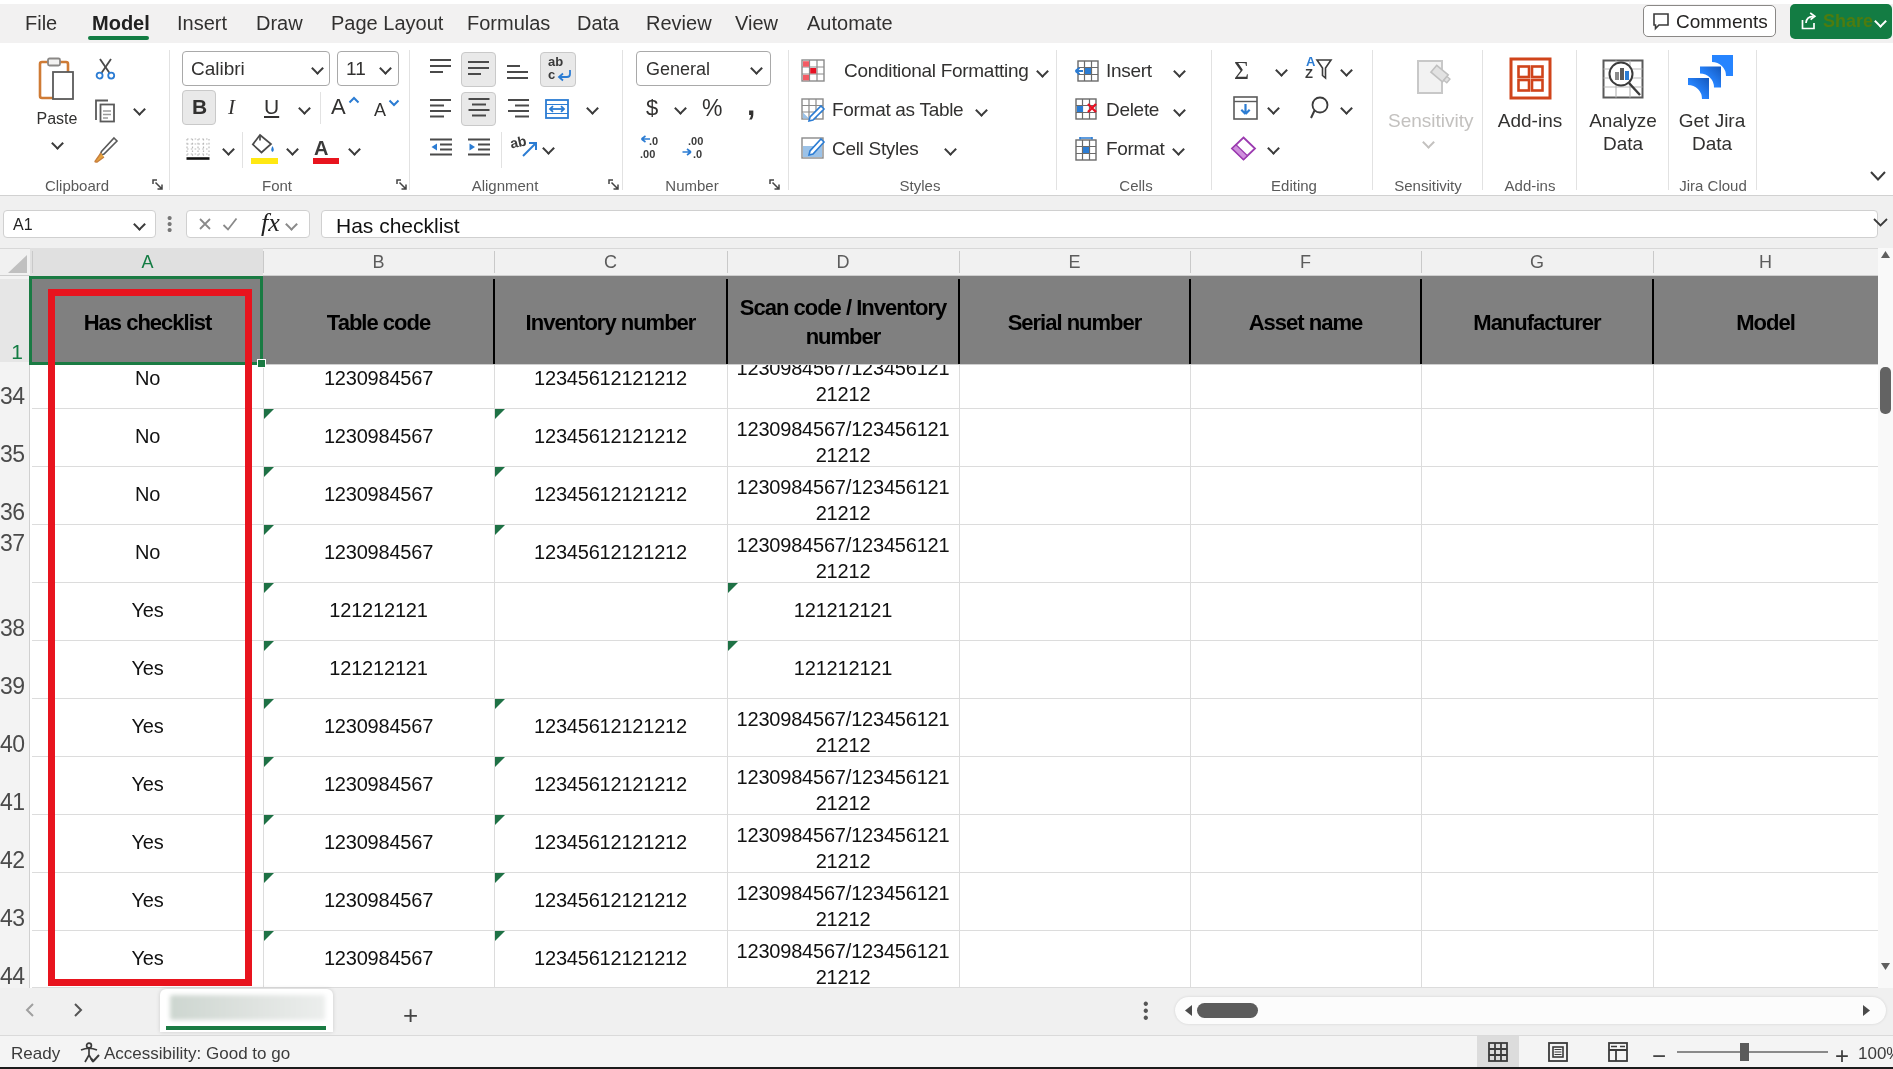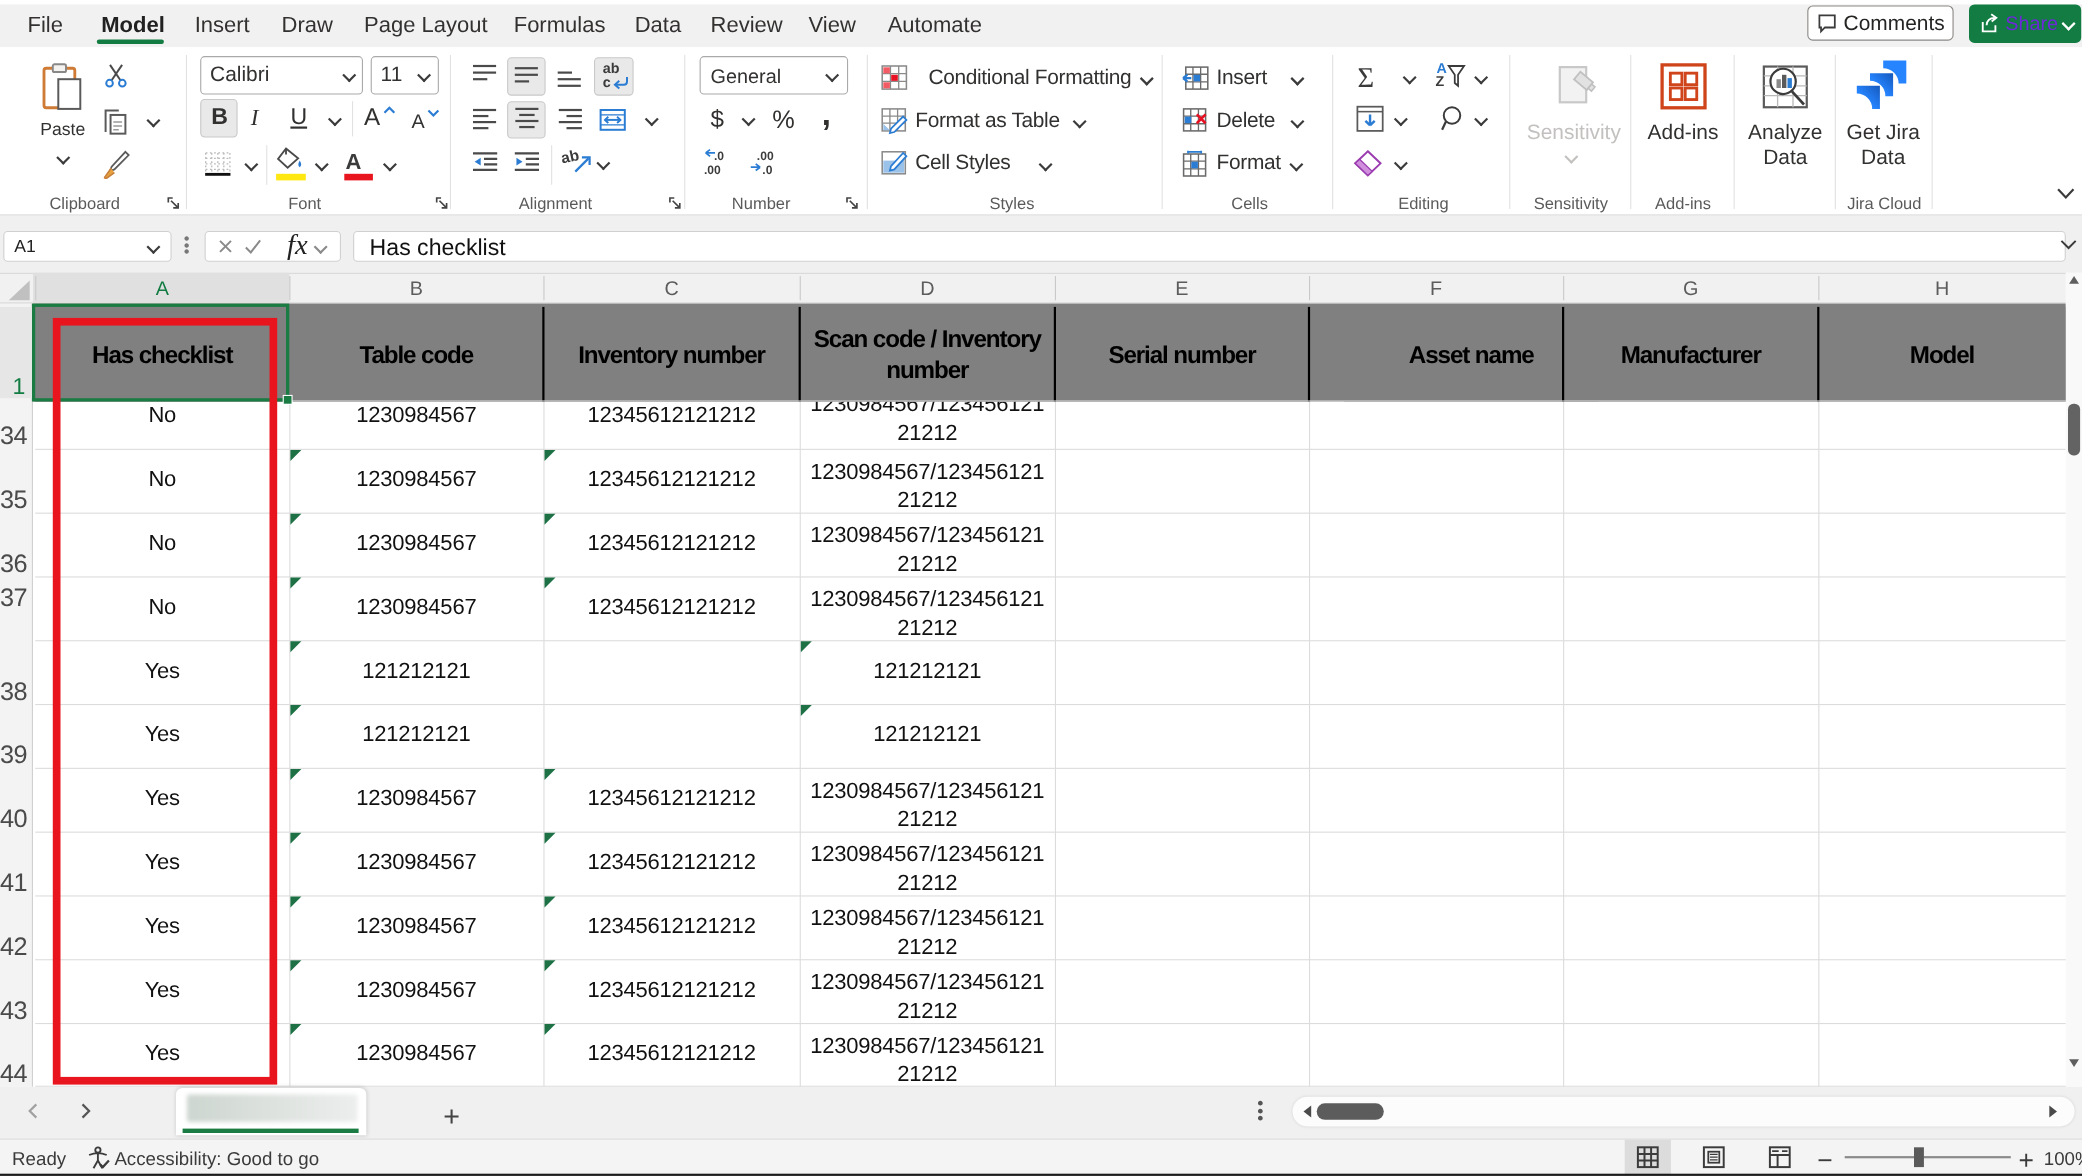"Share" div.abs { color: #6d28d9 -> #4d7c0f; font-weight: none -> bold }
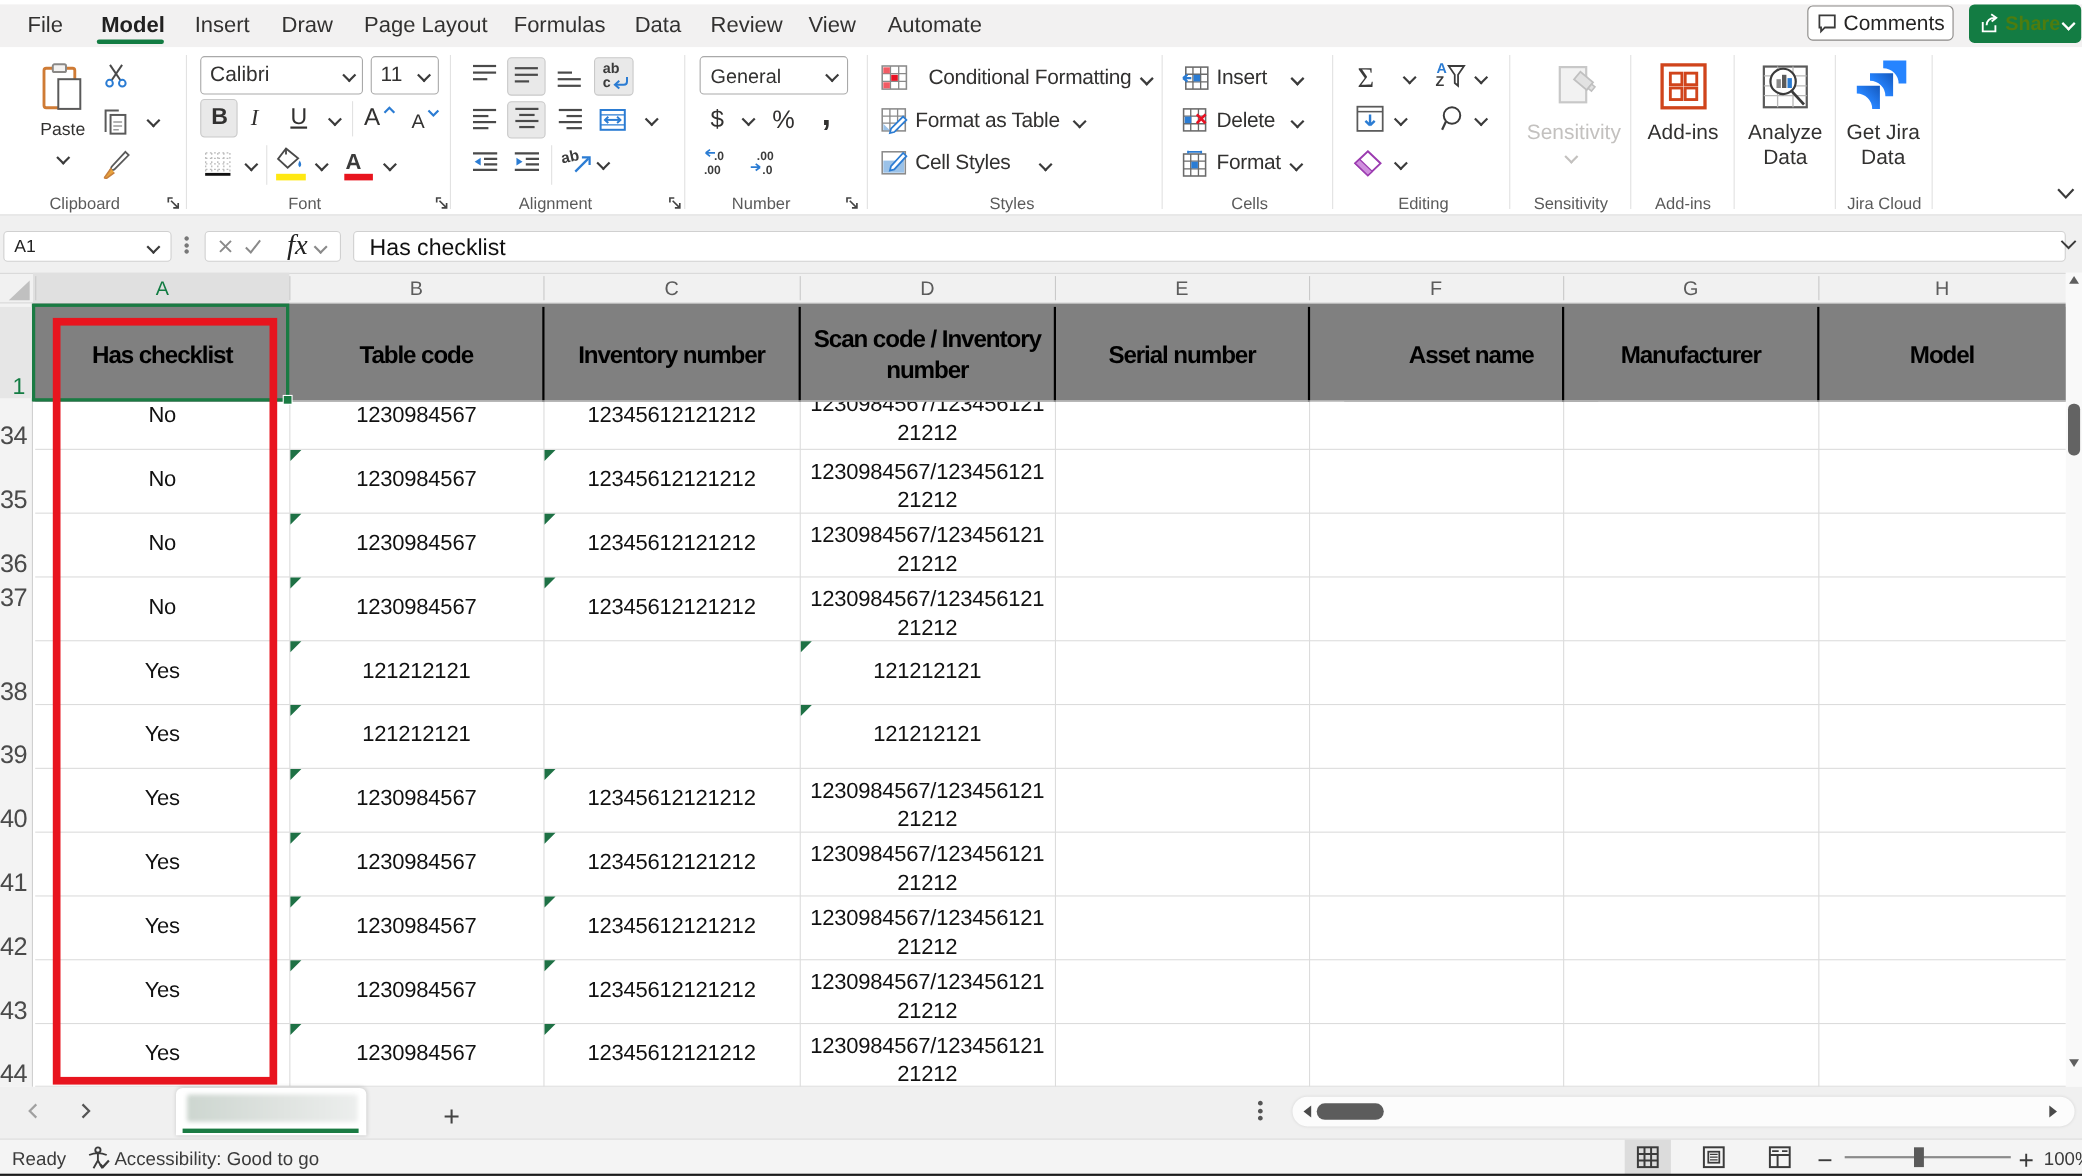"Asset name" div.hcell { left: 1222px -> 1190px }
